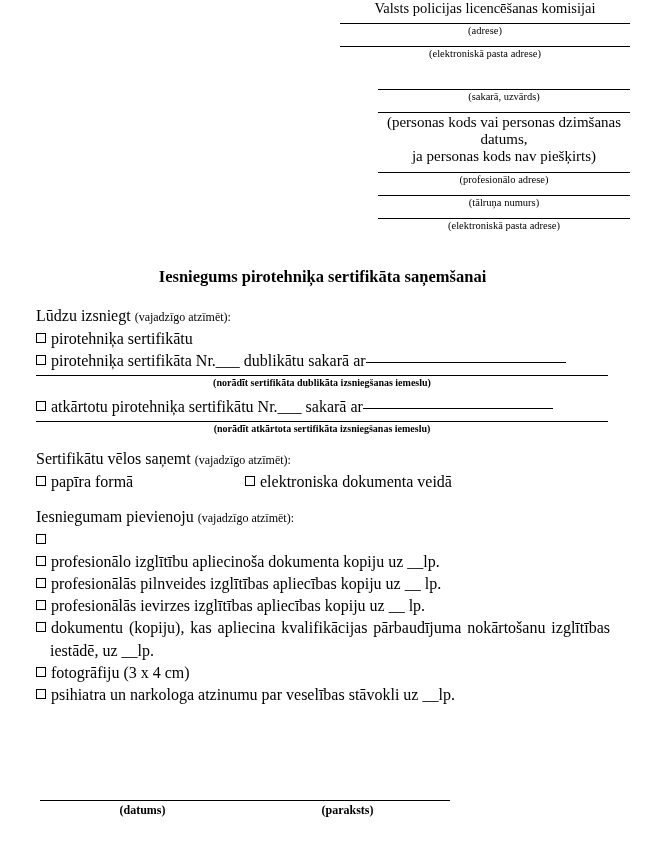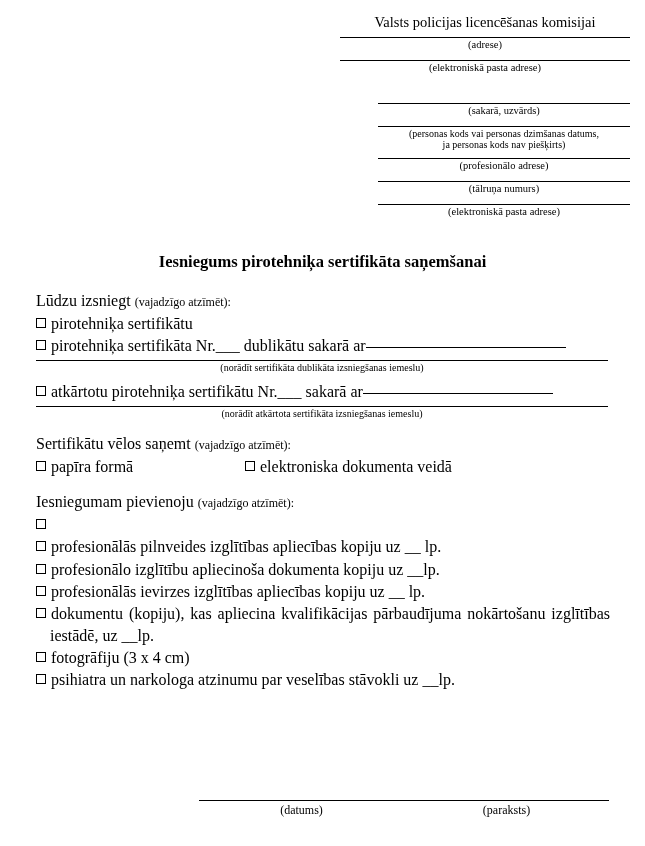"Valsts policijas licencēšanas komisijai" .header-block { padding-top: 14px -> 0 }
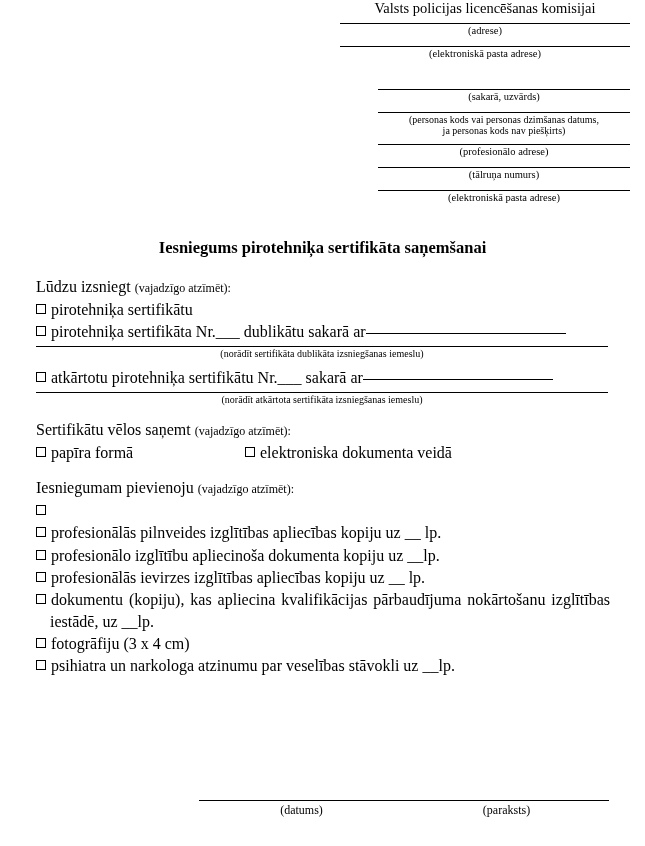"(personas kods vai personas dzimšanas" .cap2 { font-size: 10px -> 15px }
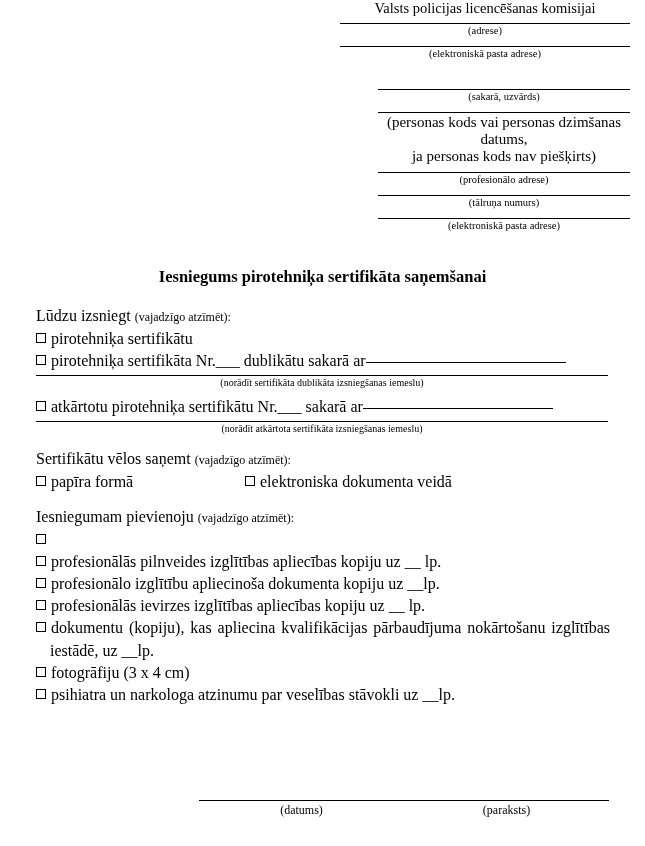"(norādīt sertifikāta dublikāta" .caption-center { font-weight: none -> bold }
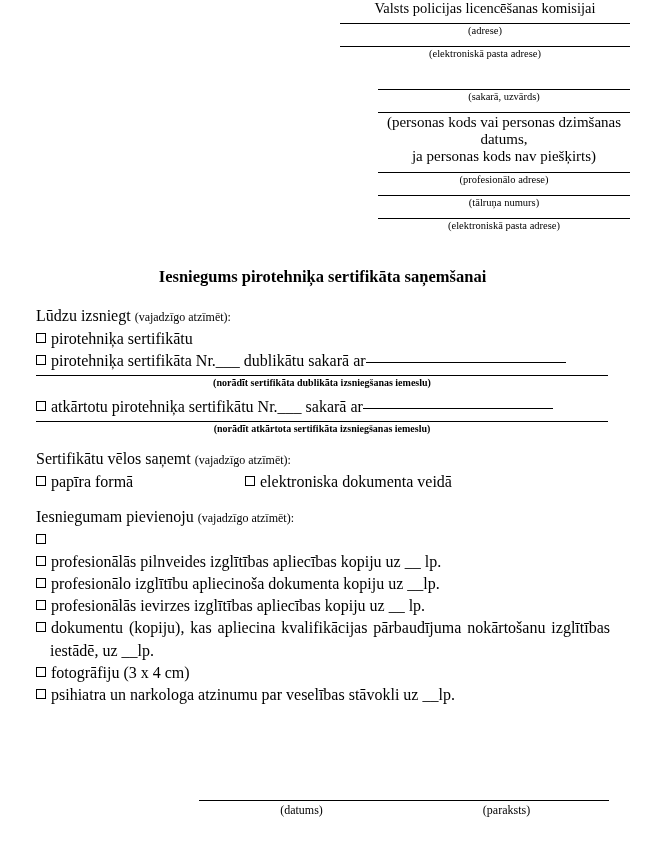"profesionālās pilnveides izglītības" div.checkline { order: before "profesionālo izglītību apliecinoša" -> after "profesionālo izglītību apliecinoša" }
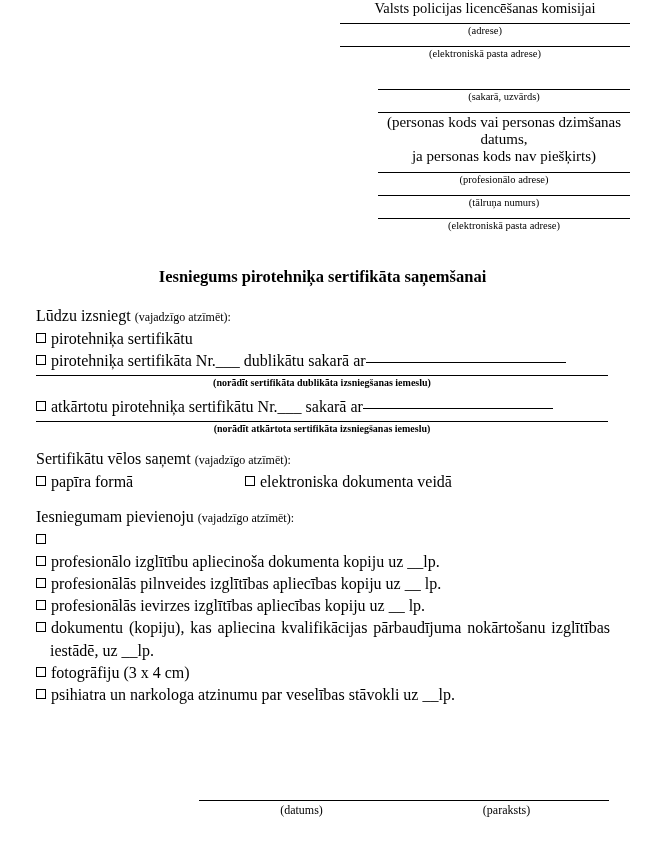"(datums)" .sign-row { font-weight: none -> bold; justify-content: flex-end -> flex-start; left: 32px -> 40px }
